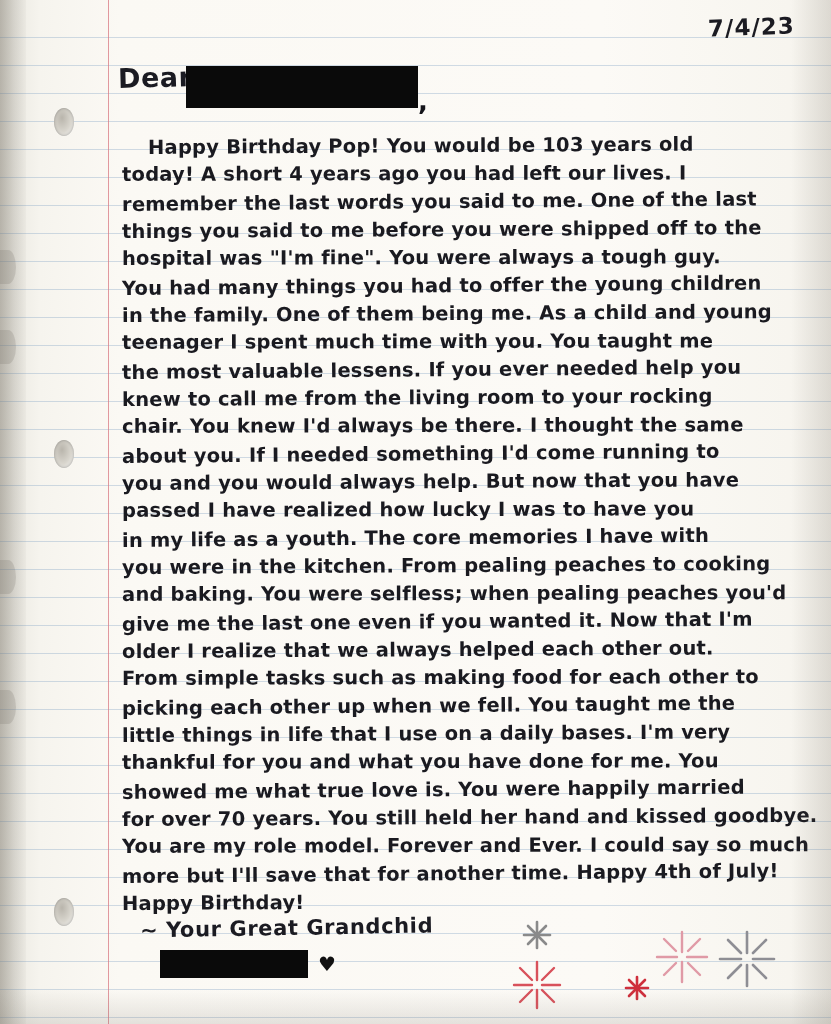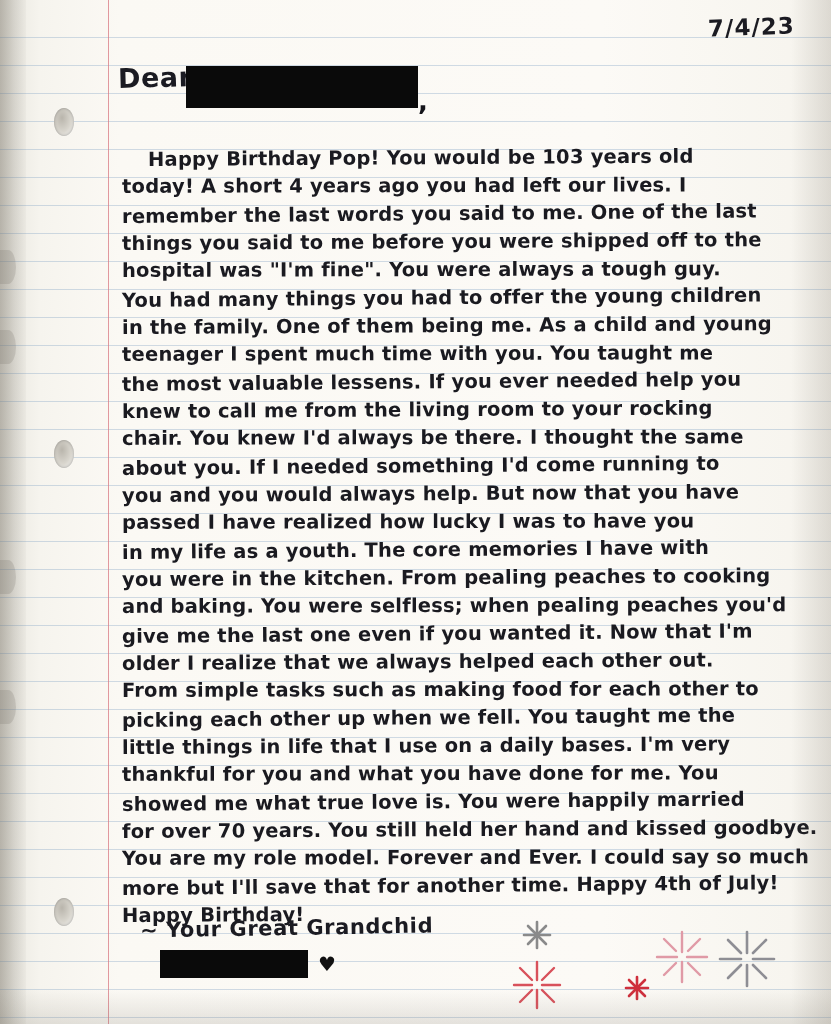"Happy Birthday Pop! You would" .body { top: 144px -> 132px }
